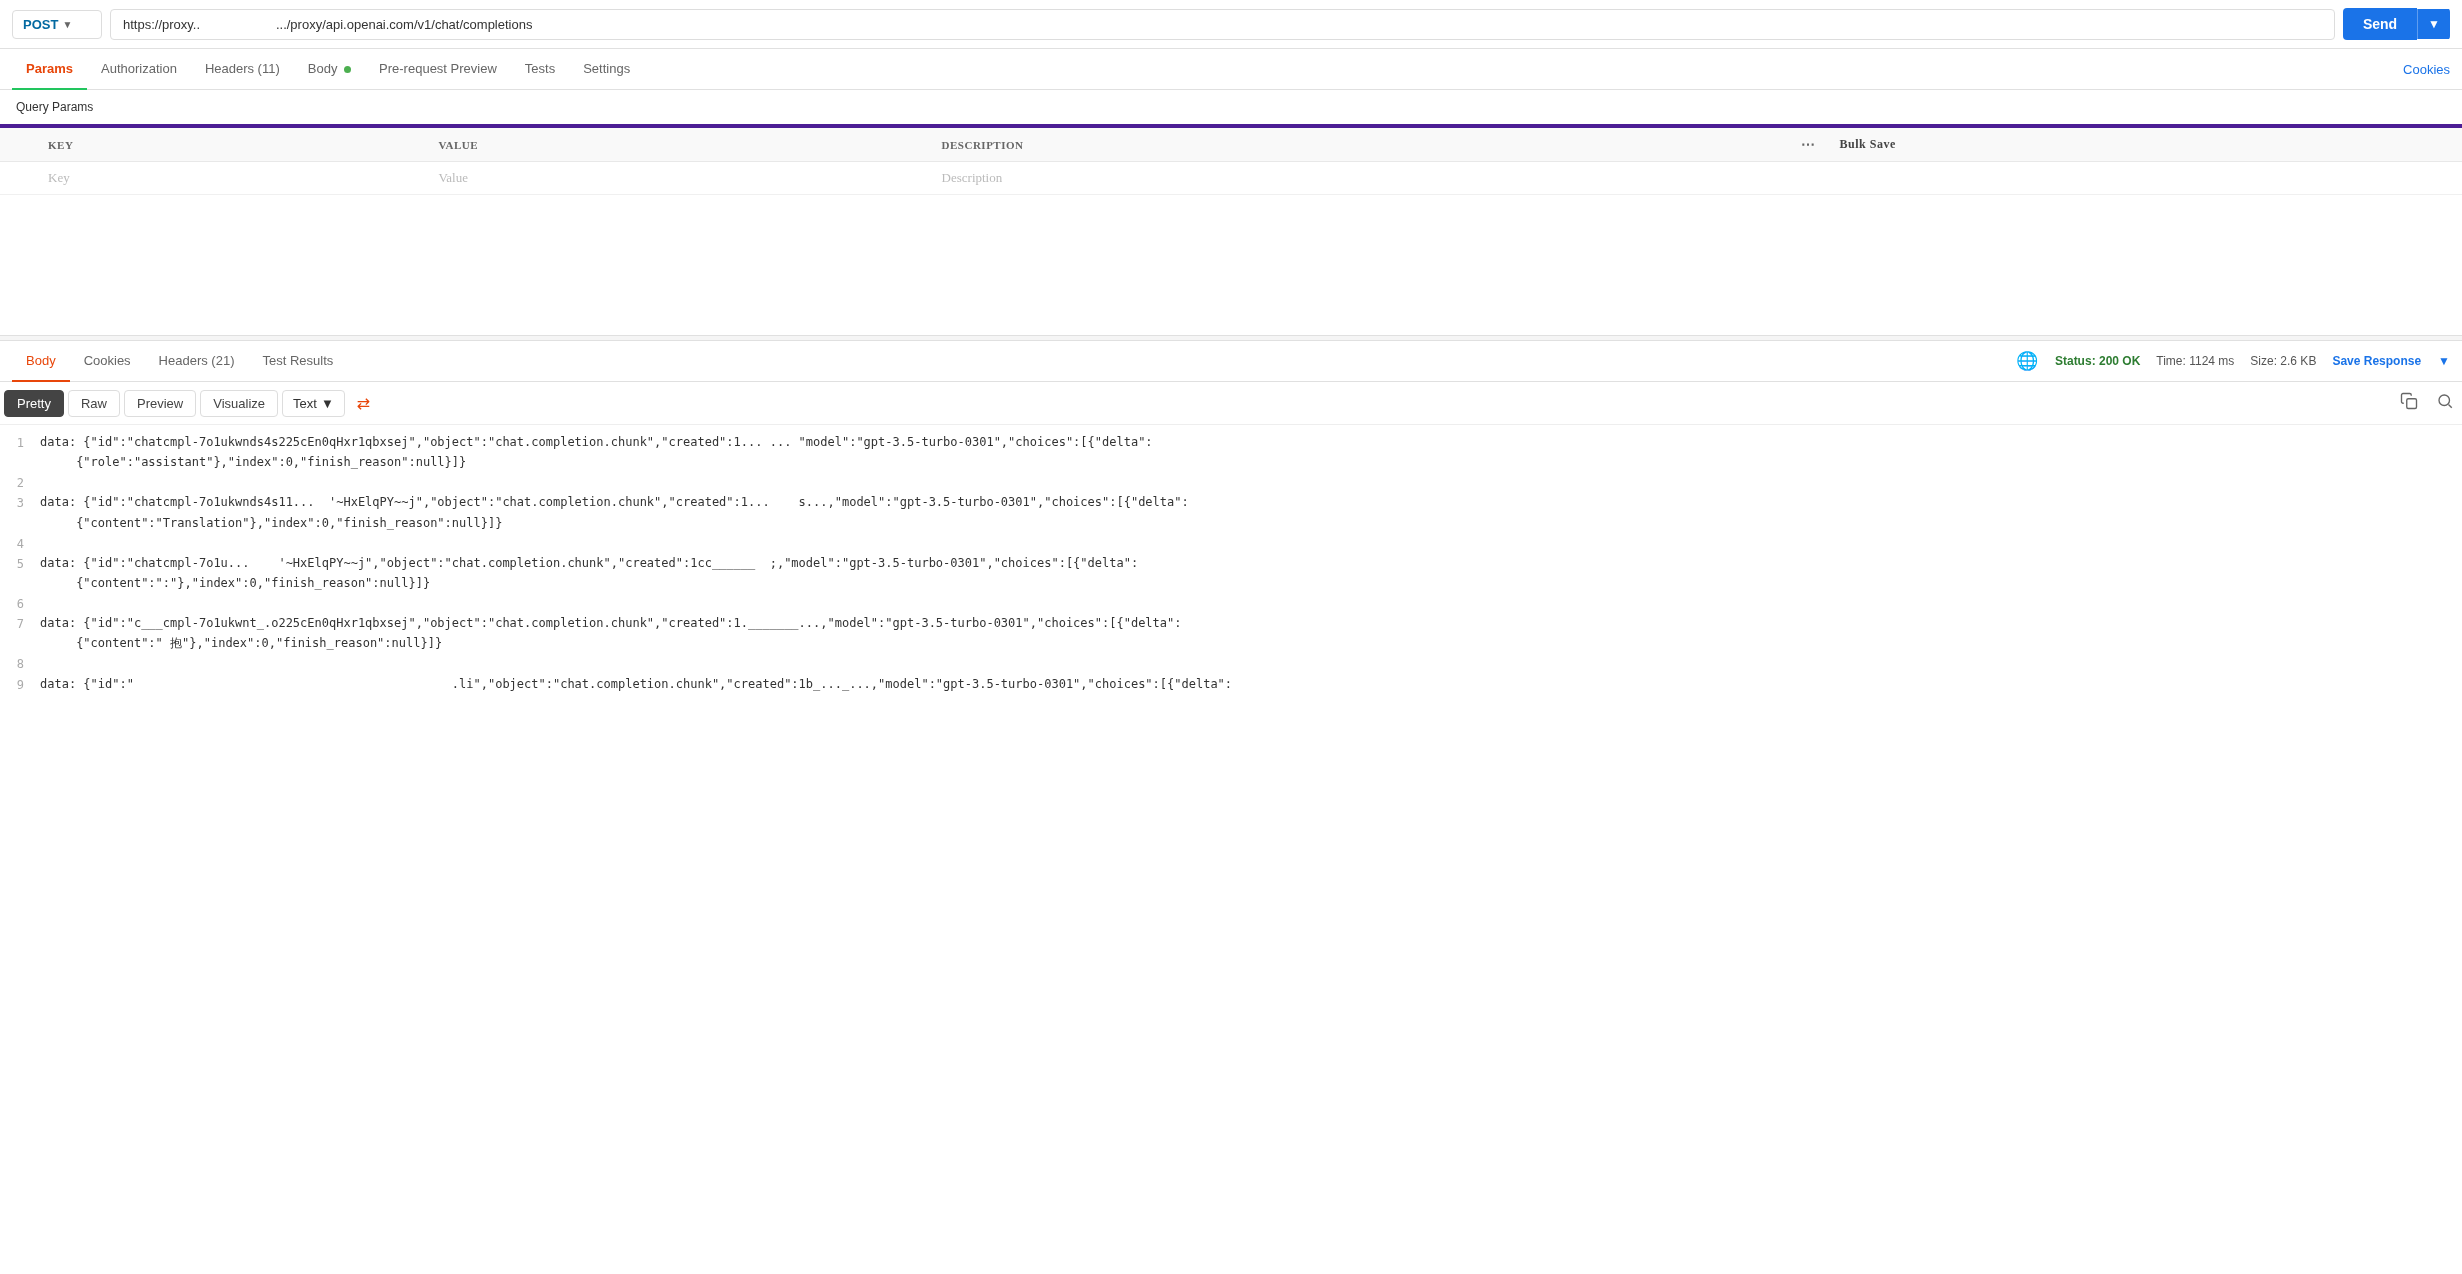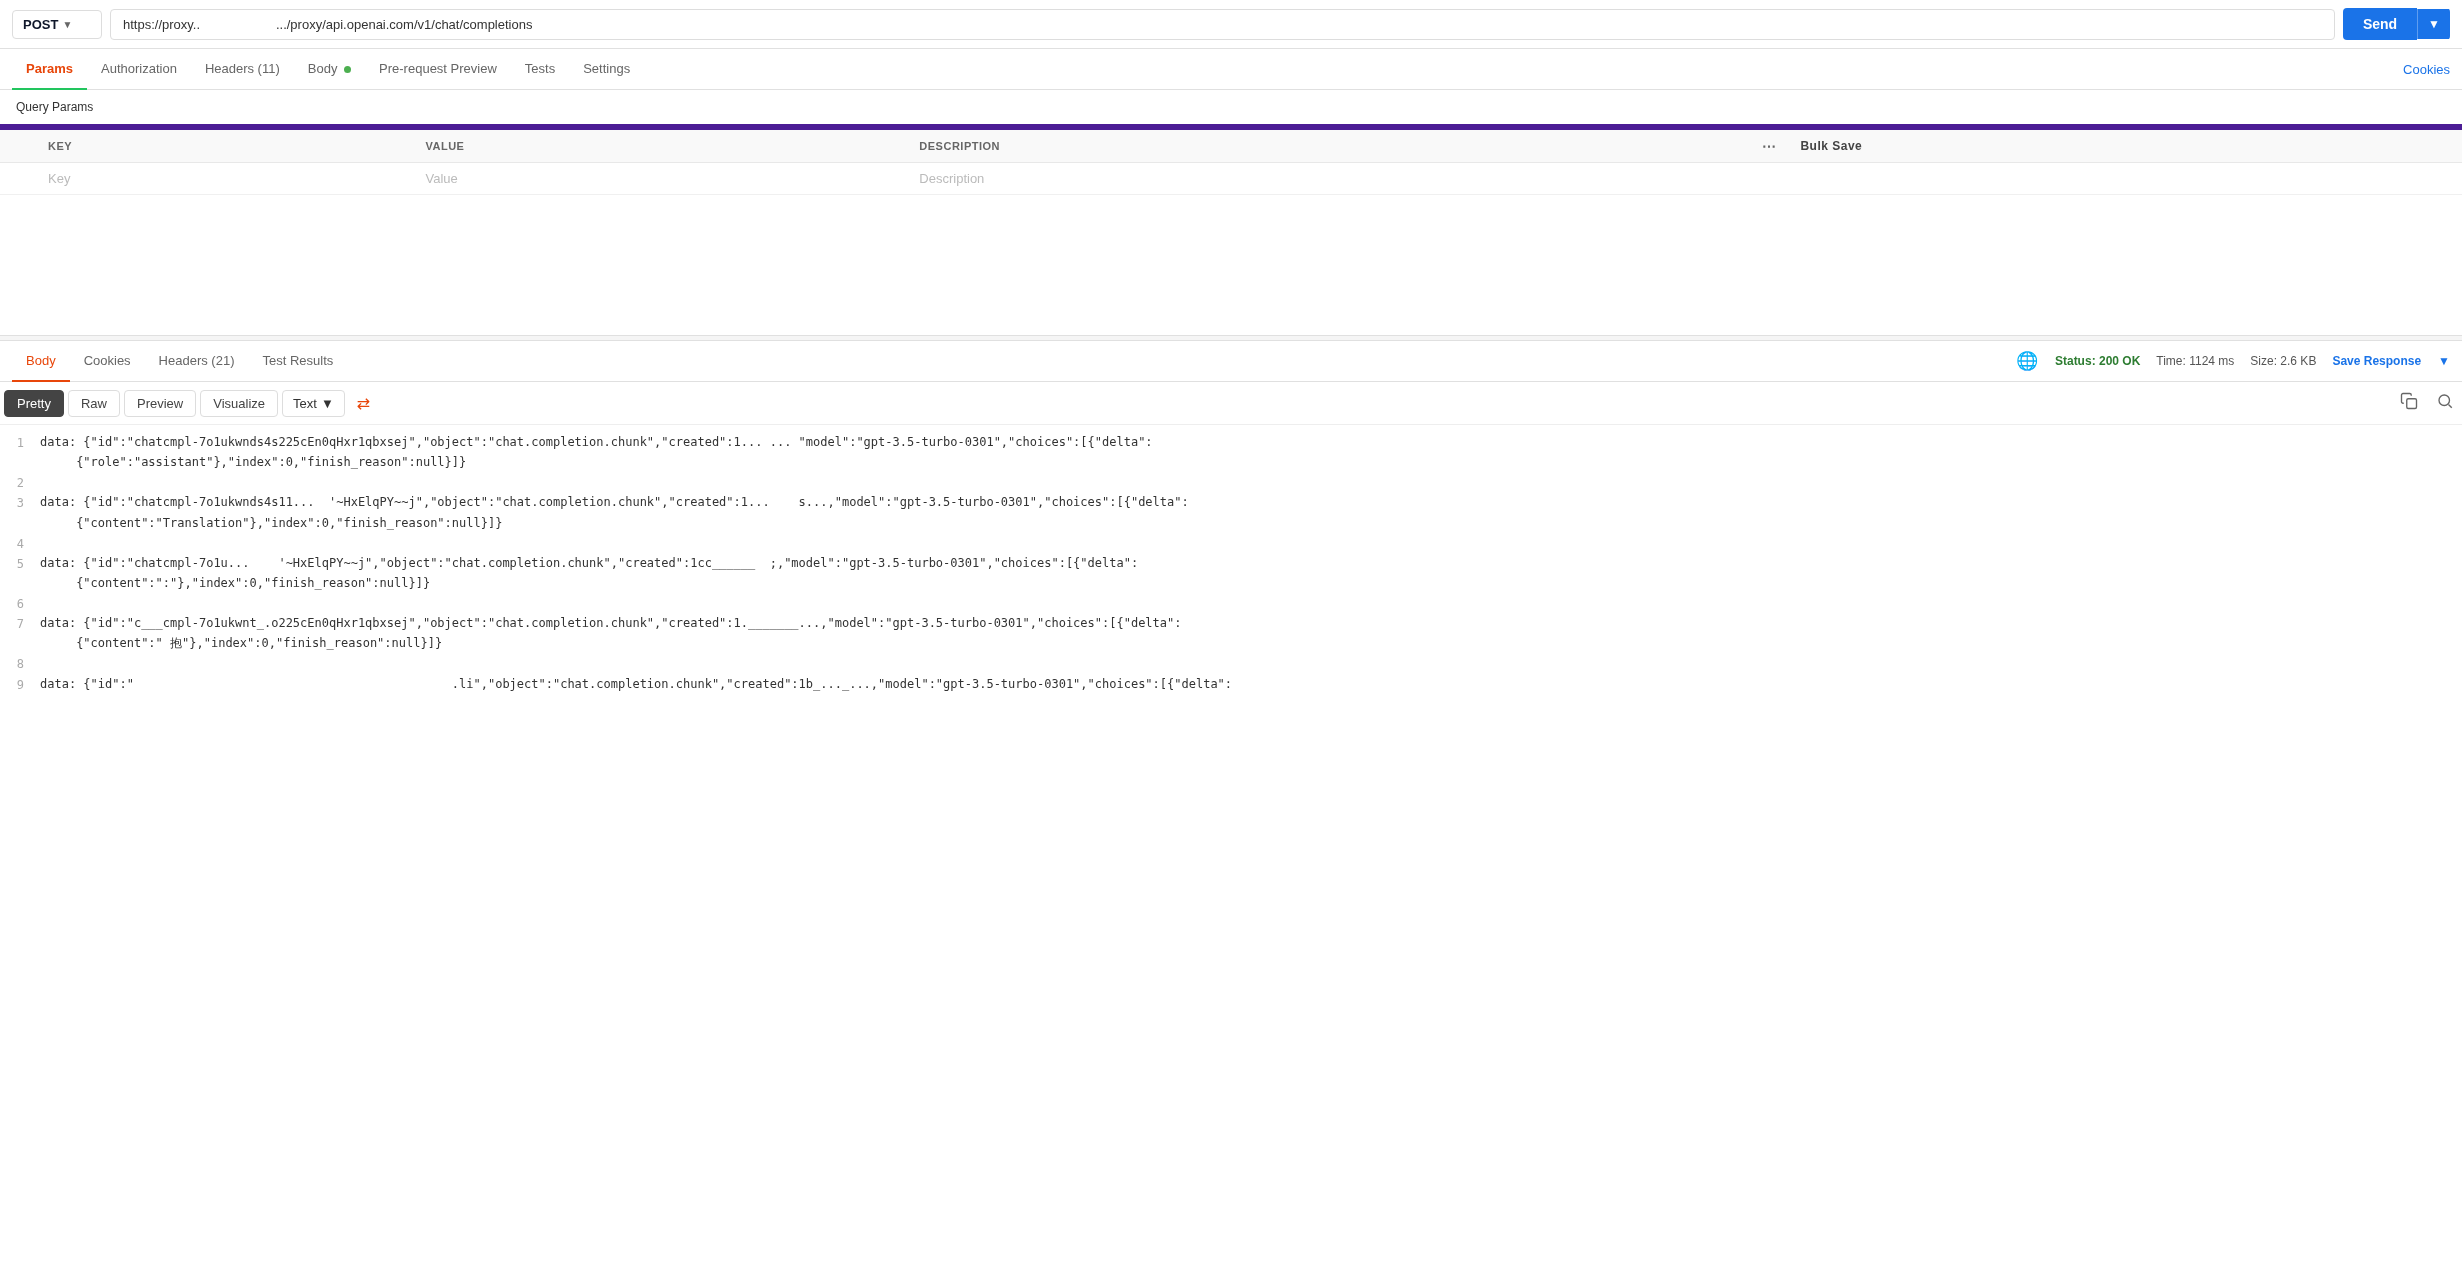"POST" .method-select span { color: #0f172a -> #0369a1 }
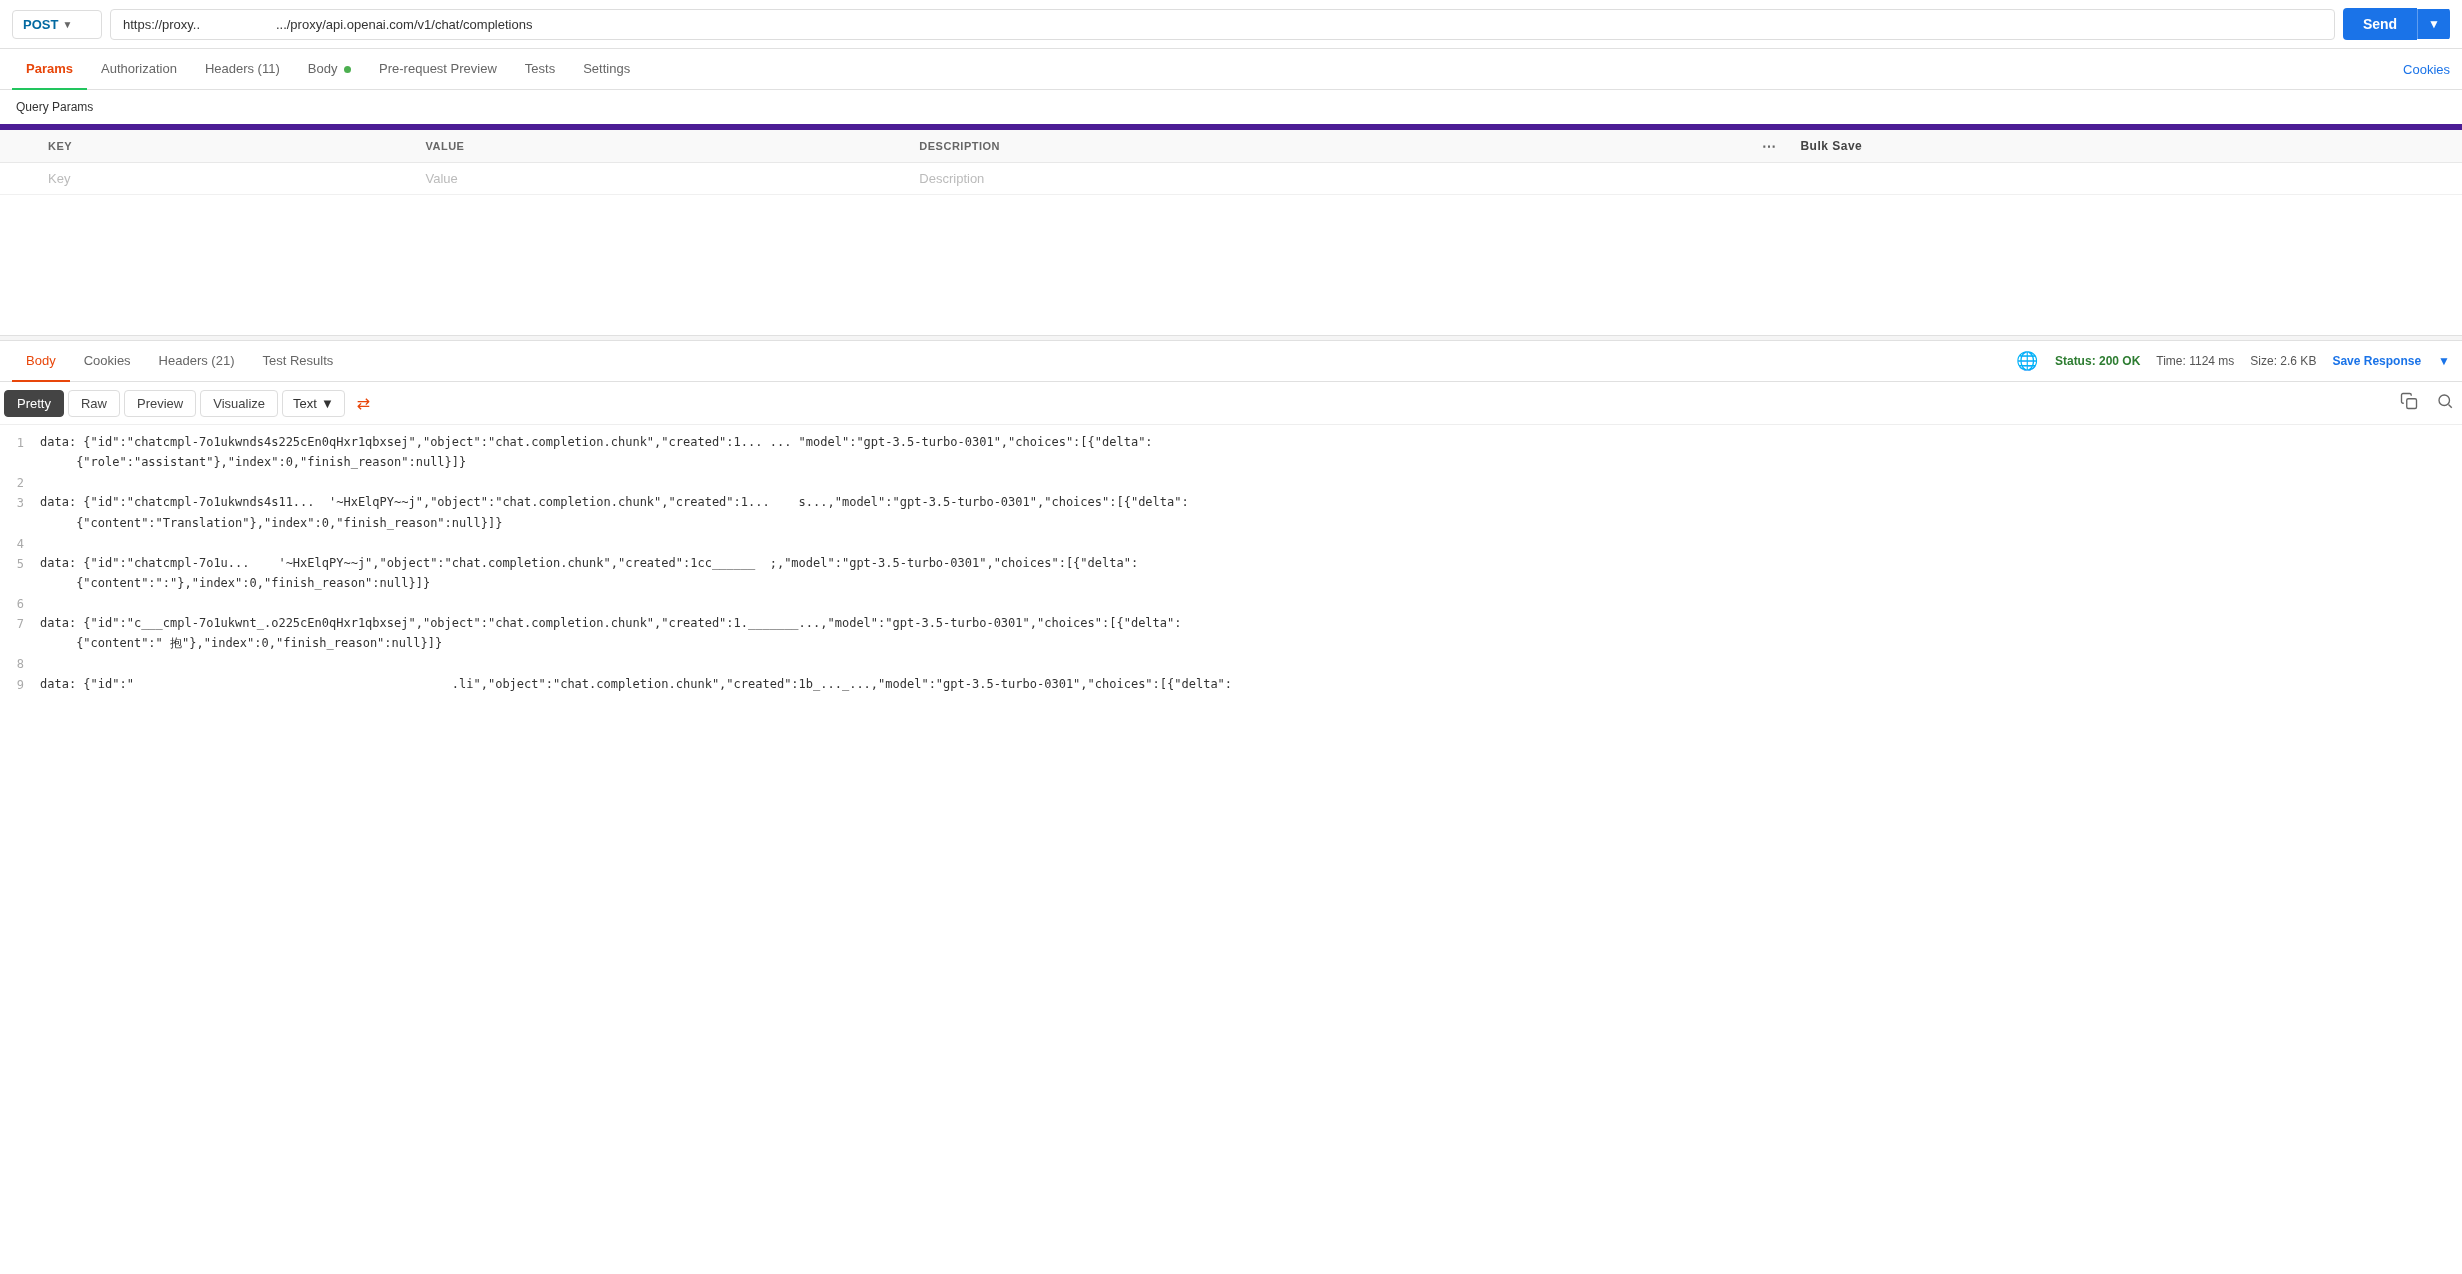"KEY" .params-table { border-top: 6px solid #4c1d95 -> 4px solid #4c1d95; font-family: none -> Liberation Serif, serif }
